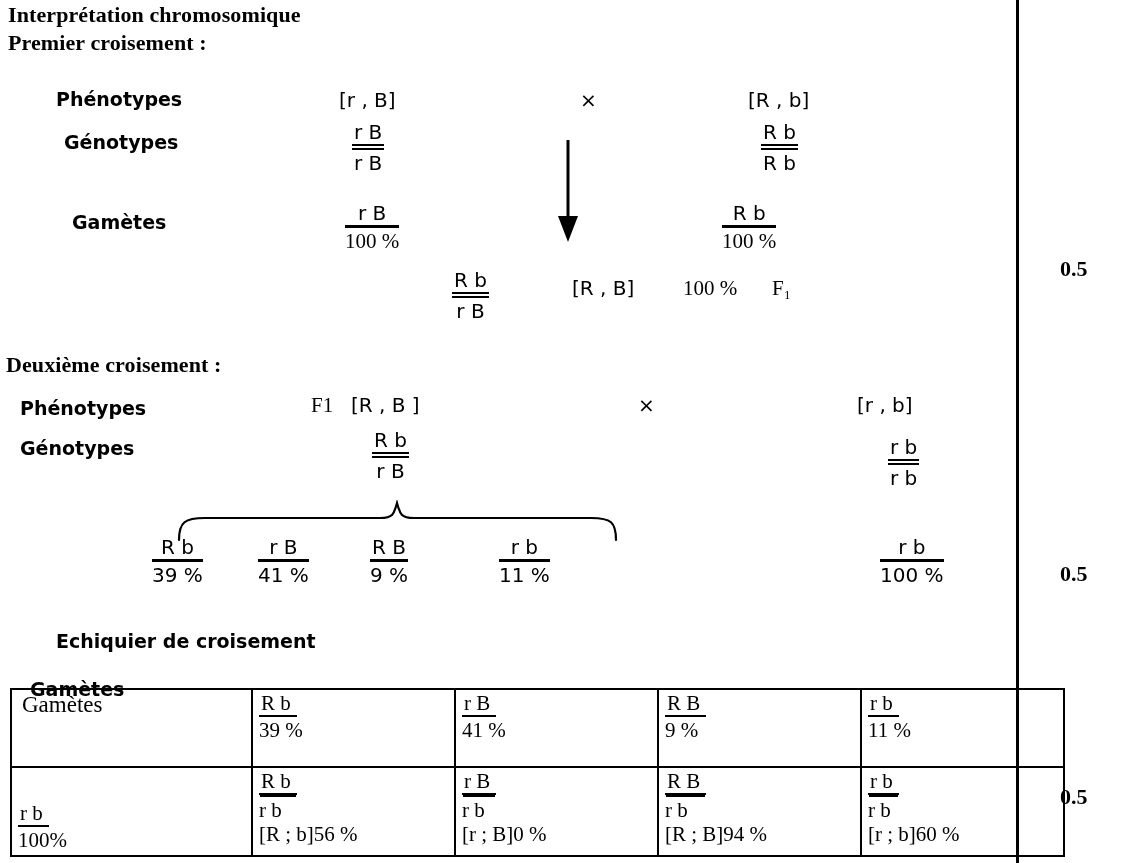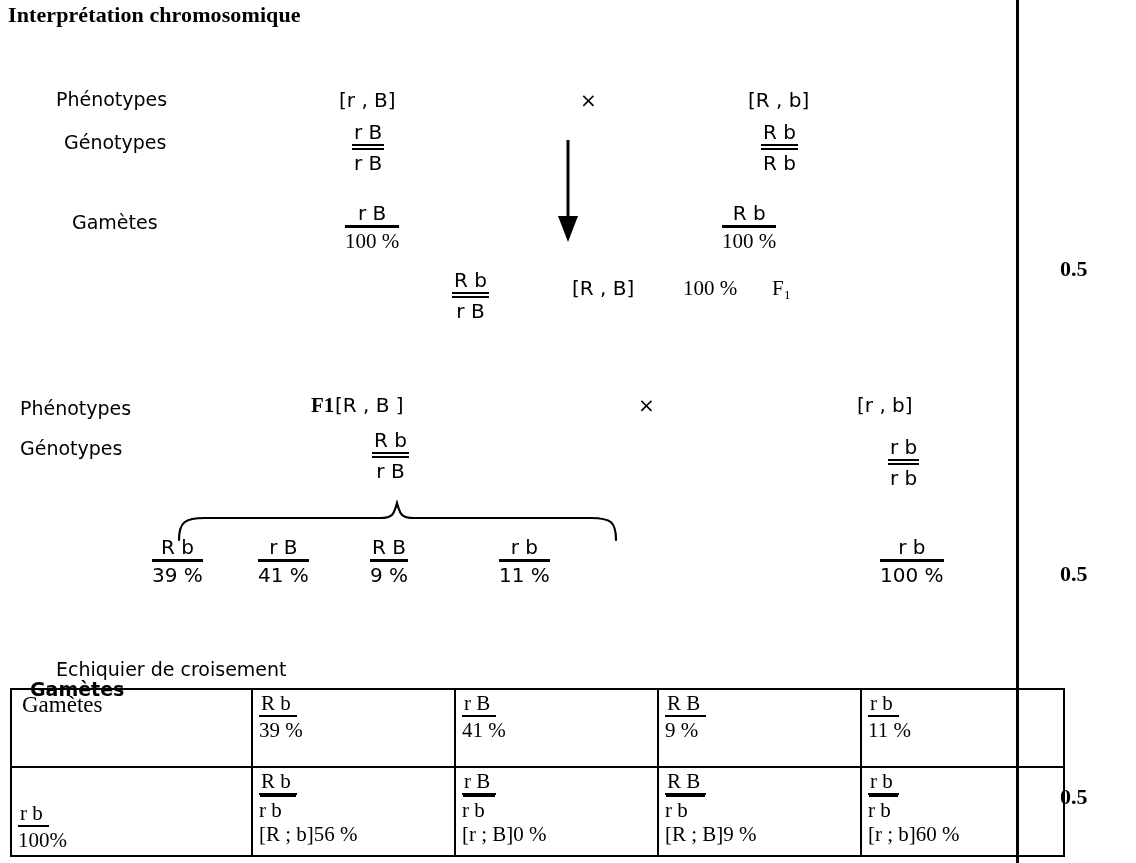"Premier croisement :" div.abs { html: none -> <div>Premier croisement :</div> }
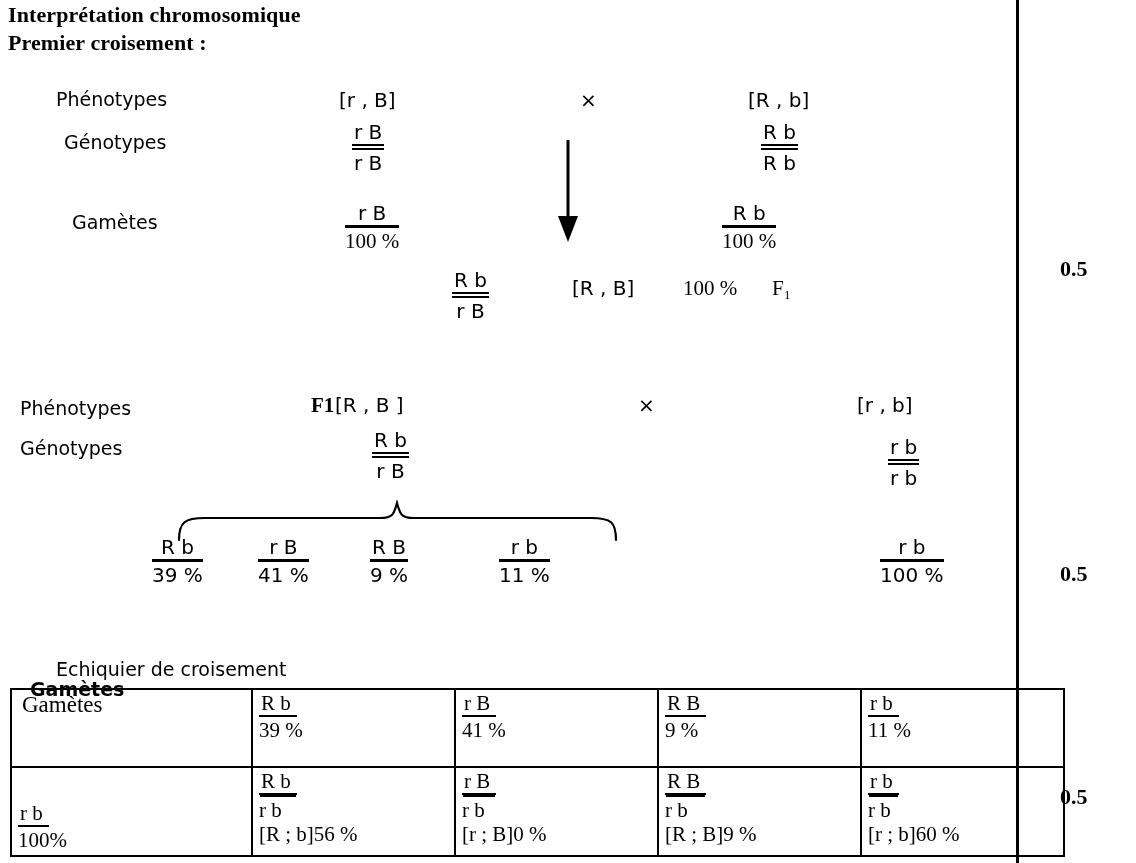"Phénotypes" .sublabel { font-weight: normal -> bold }
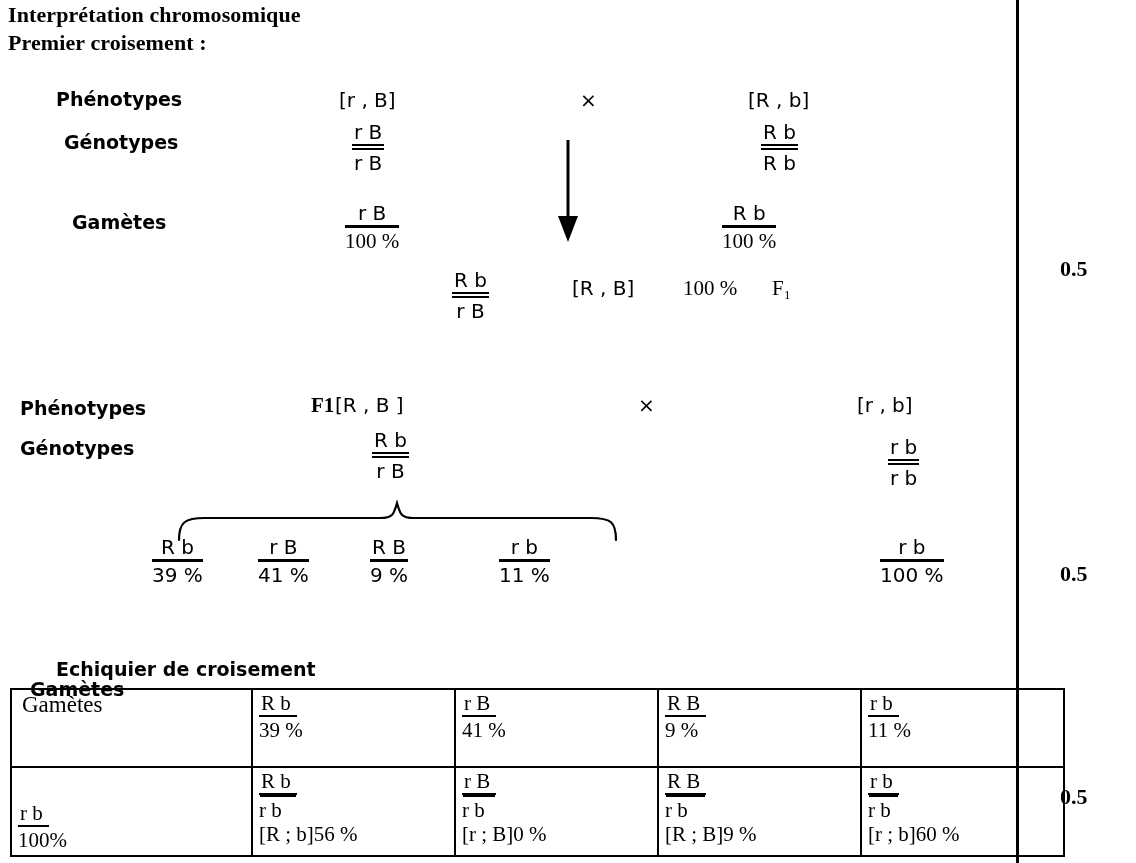"Deuxième croisement :" div.abs { html: none -> <div>Deuxième croisement :</div> }
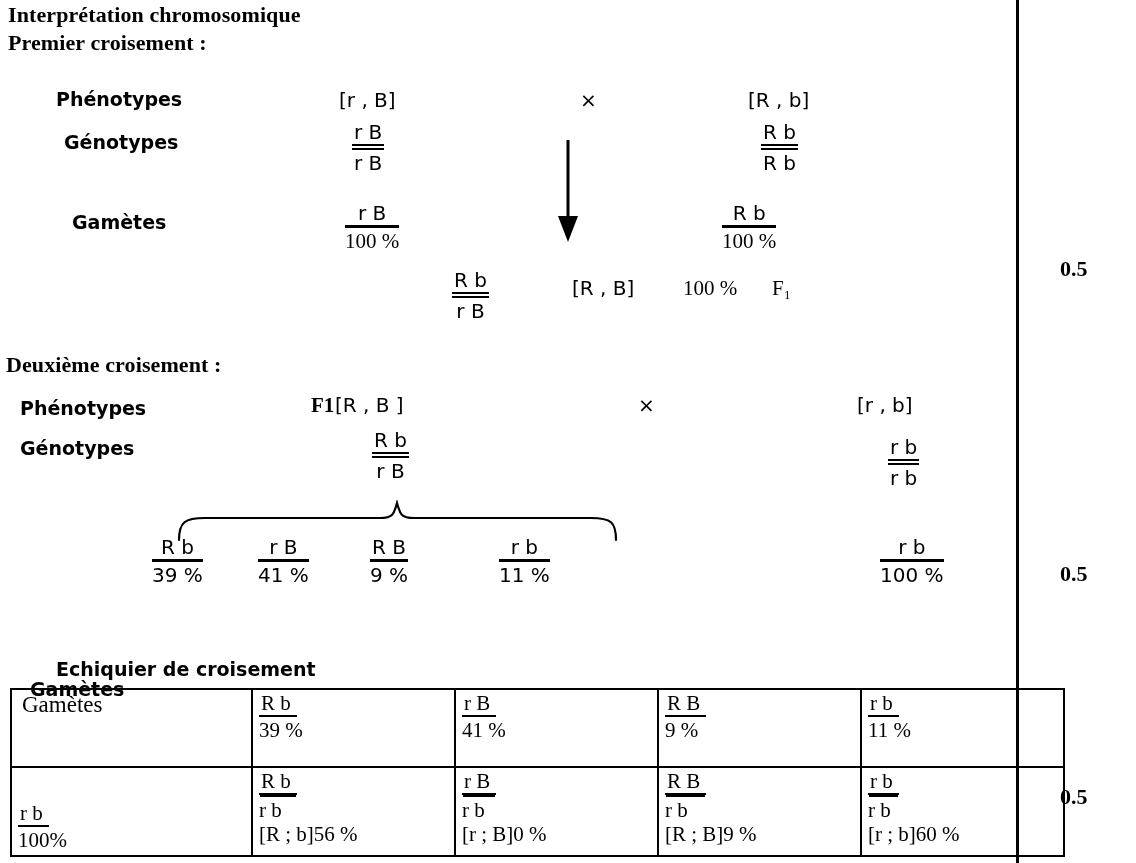"F1" div.abs { font-weight: bold -> none }
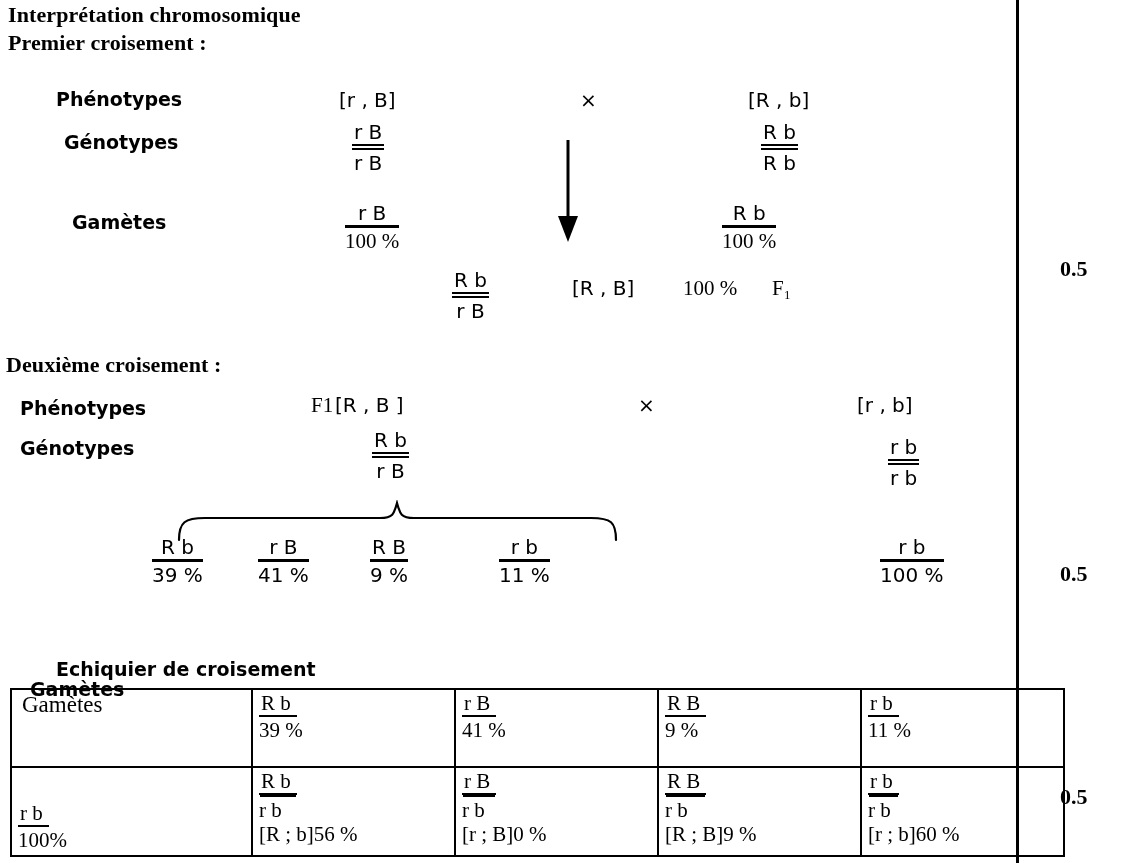"[R , B ]" div.abs { left: 335px -> 351px }
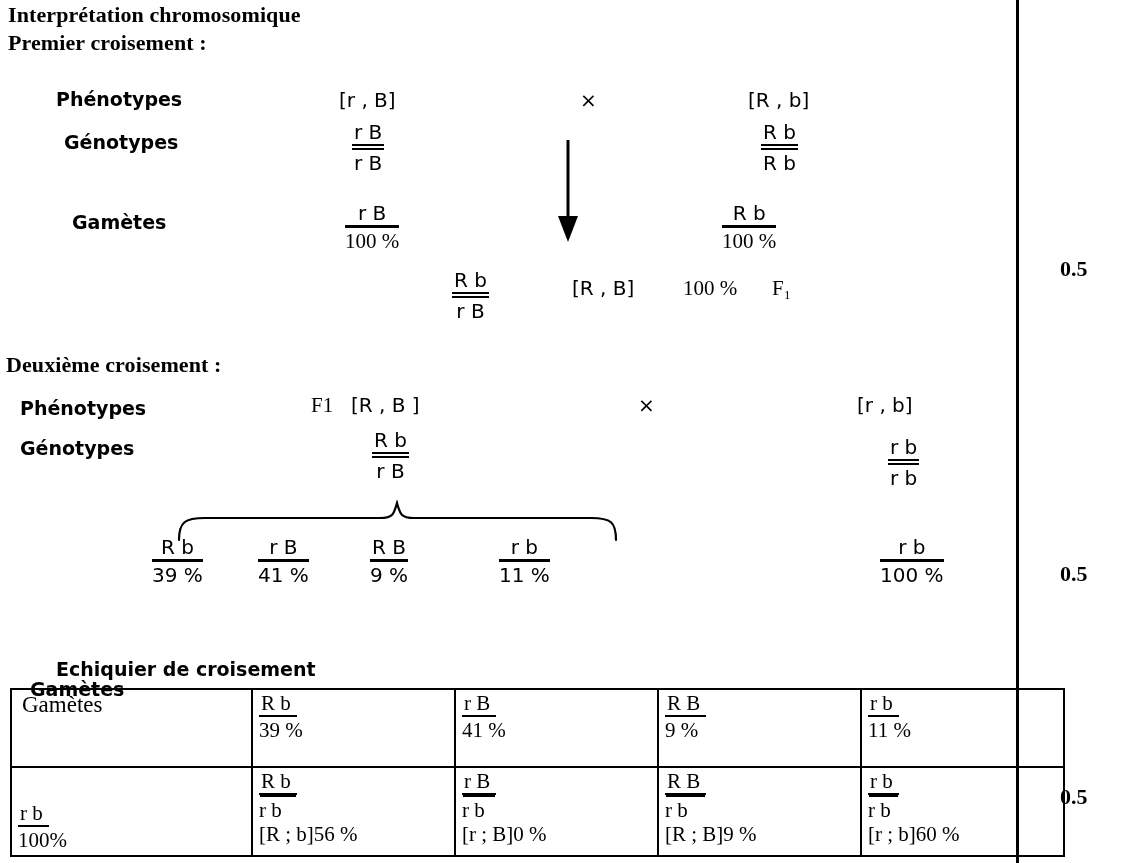"Echiquier de croisement" div.abs { margin-top: 28px -> none }
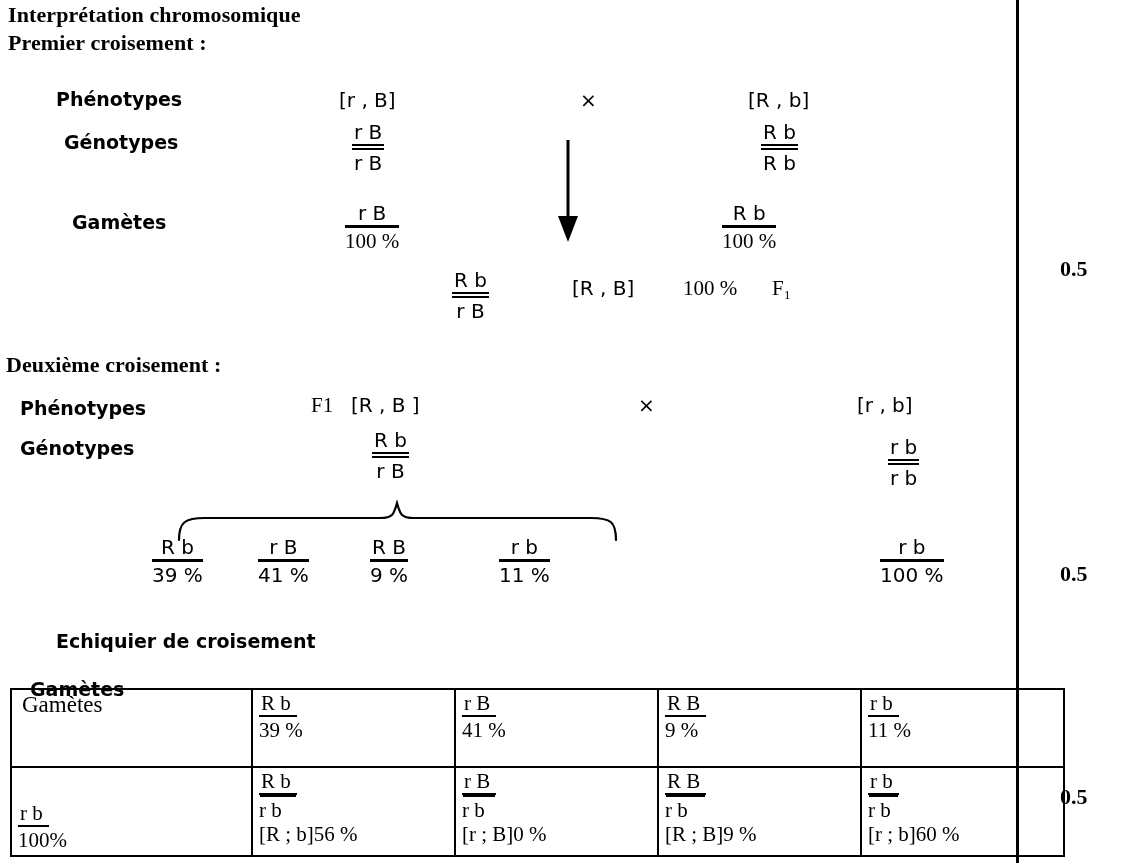"[R ; B]9 %" span.cell-bot { text: 9 -> 94 }
